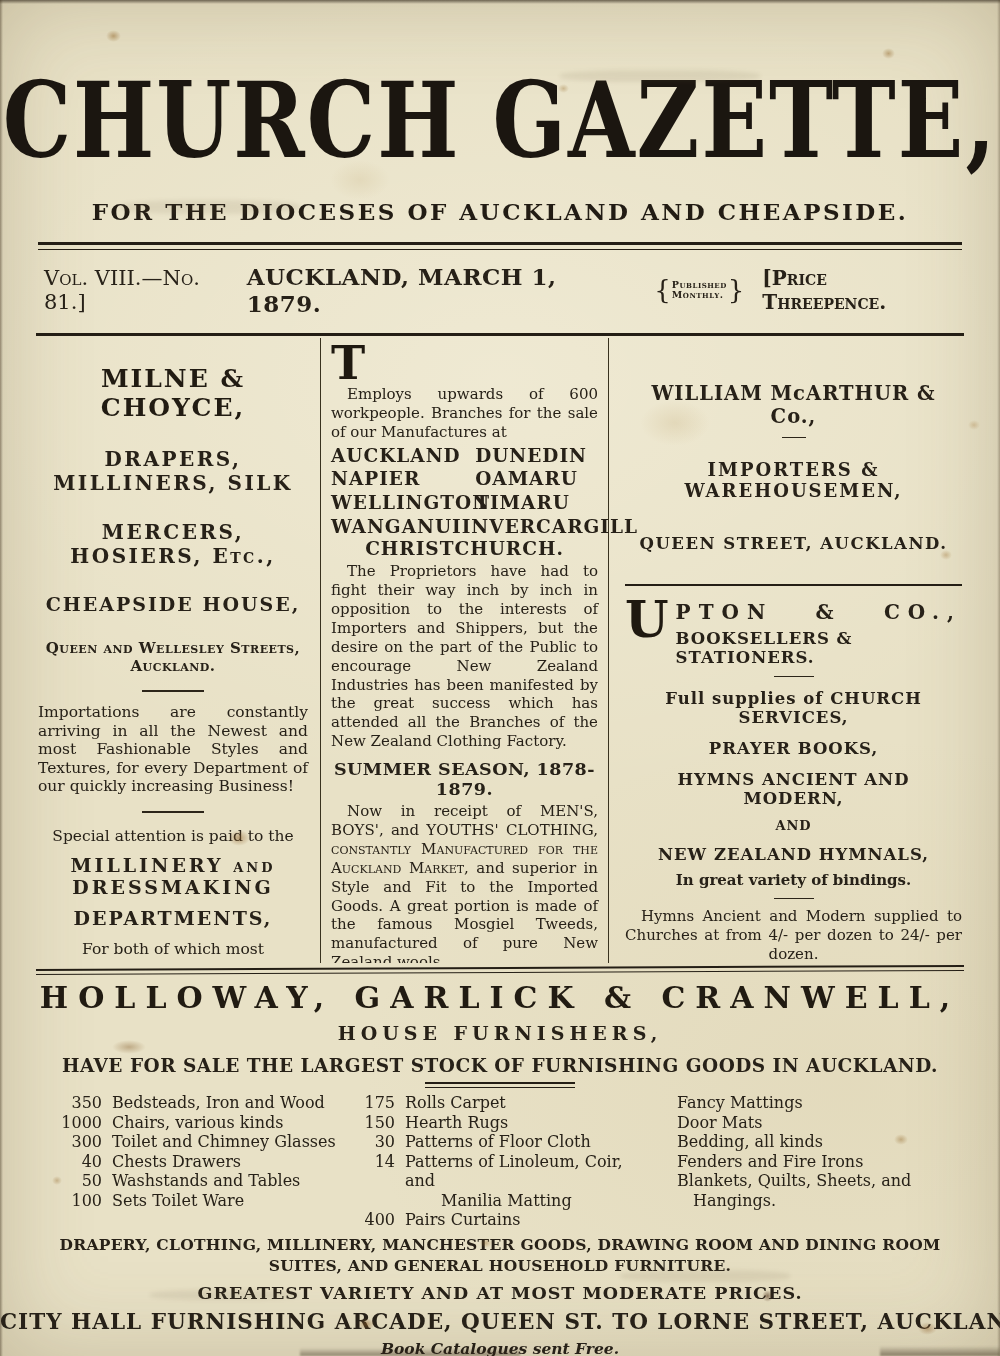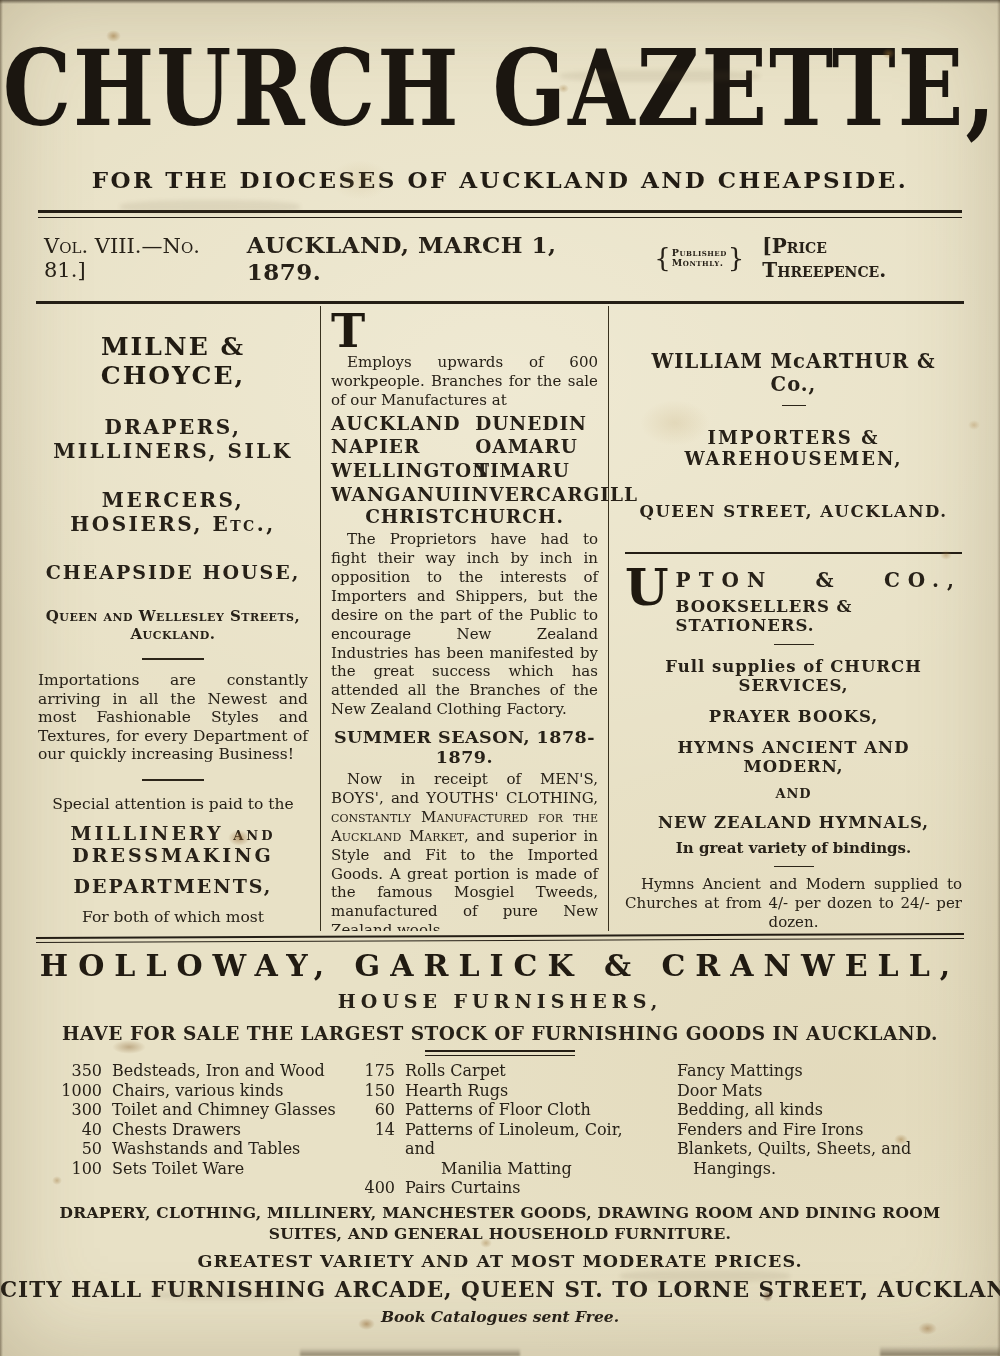"CHURCH GAZETTE," .masthead { padding-top: 40px -> 72px }
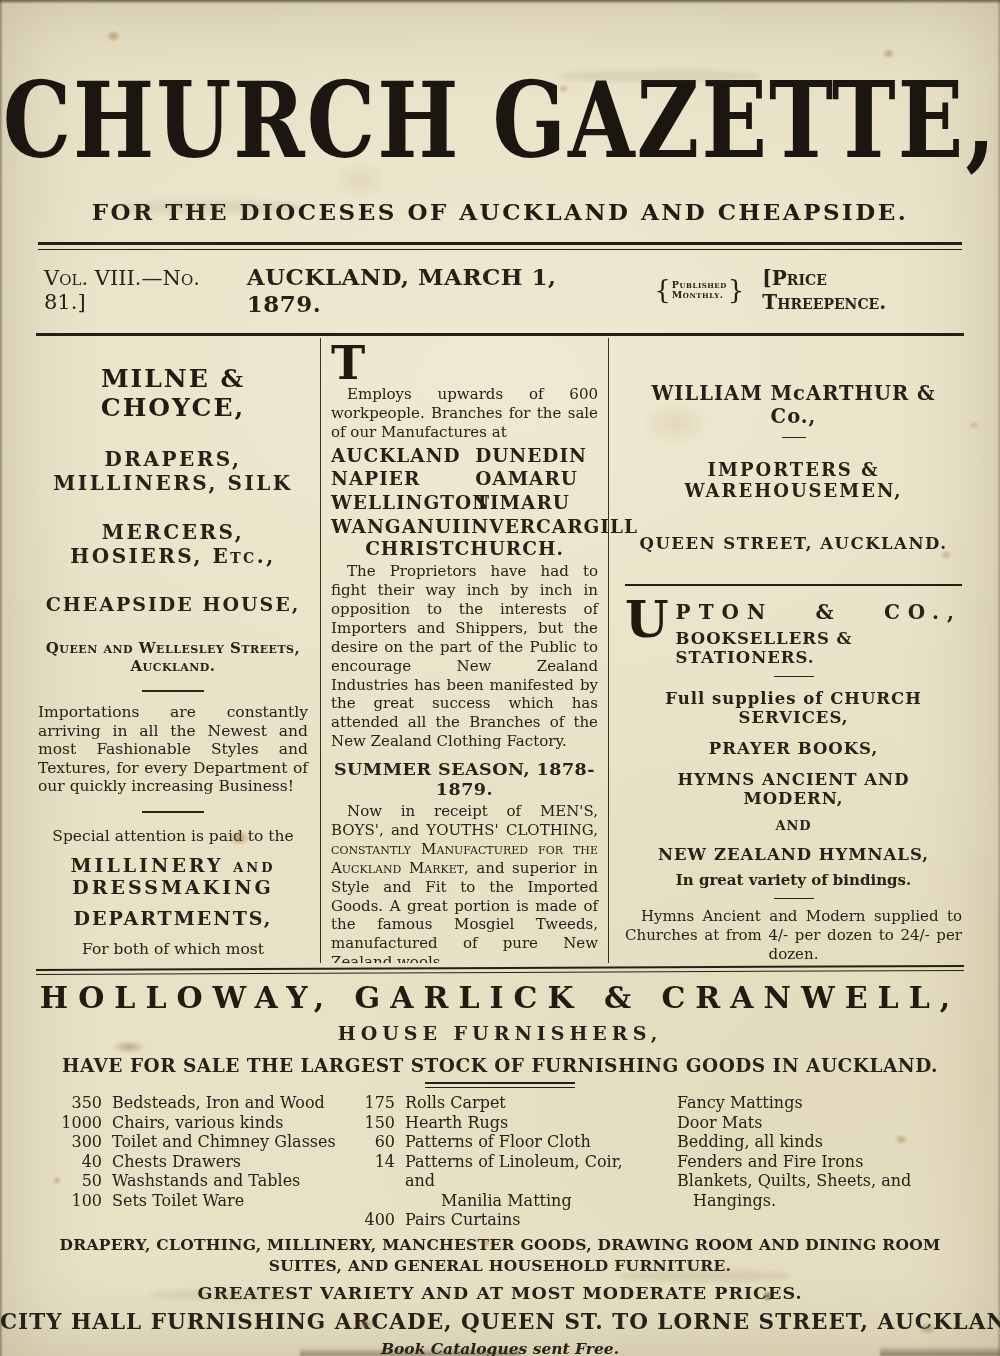"60" span.qty2 { text: 60 -> 30 }
